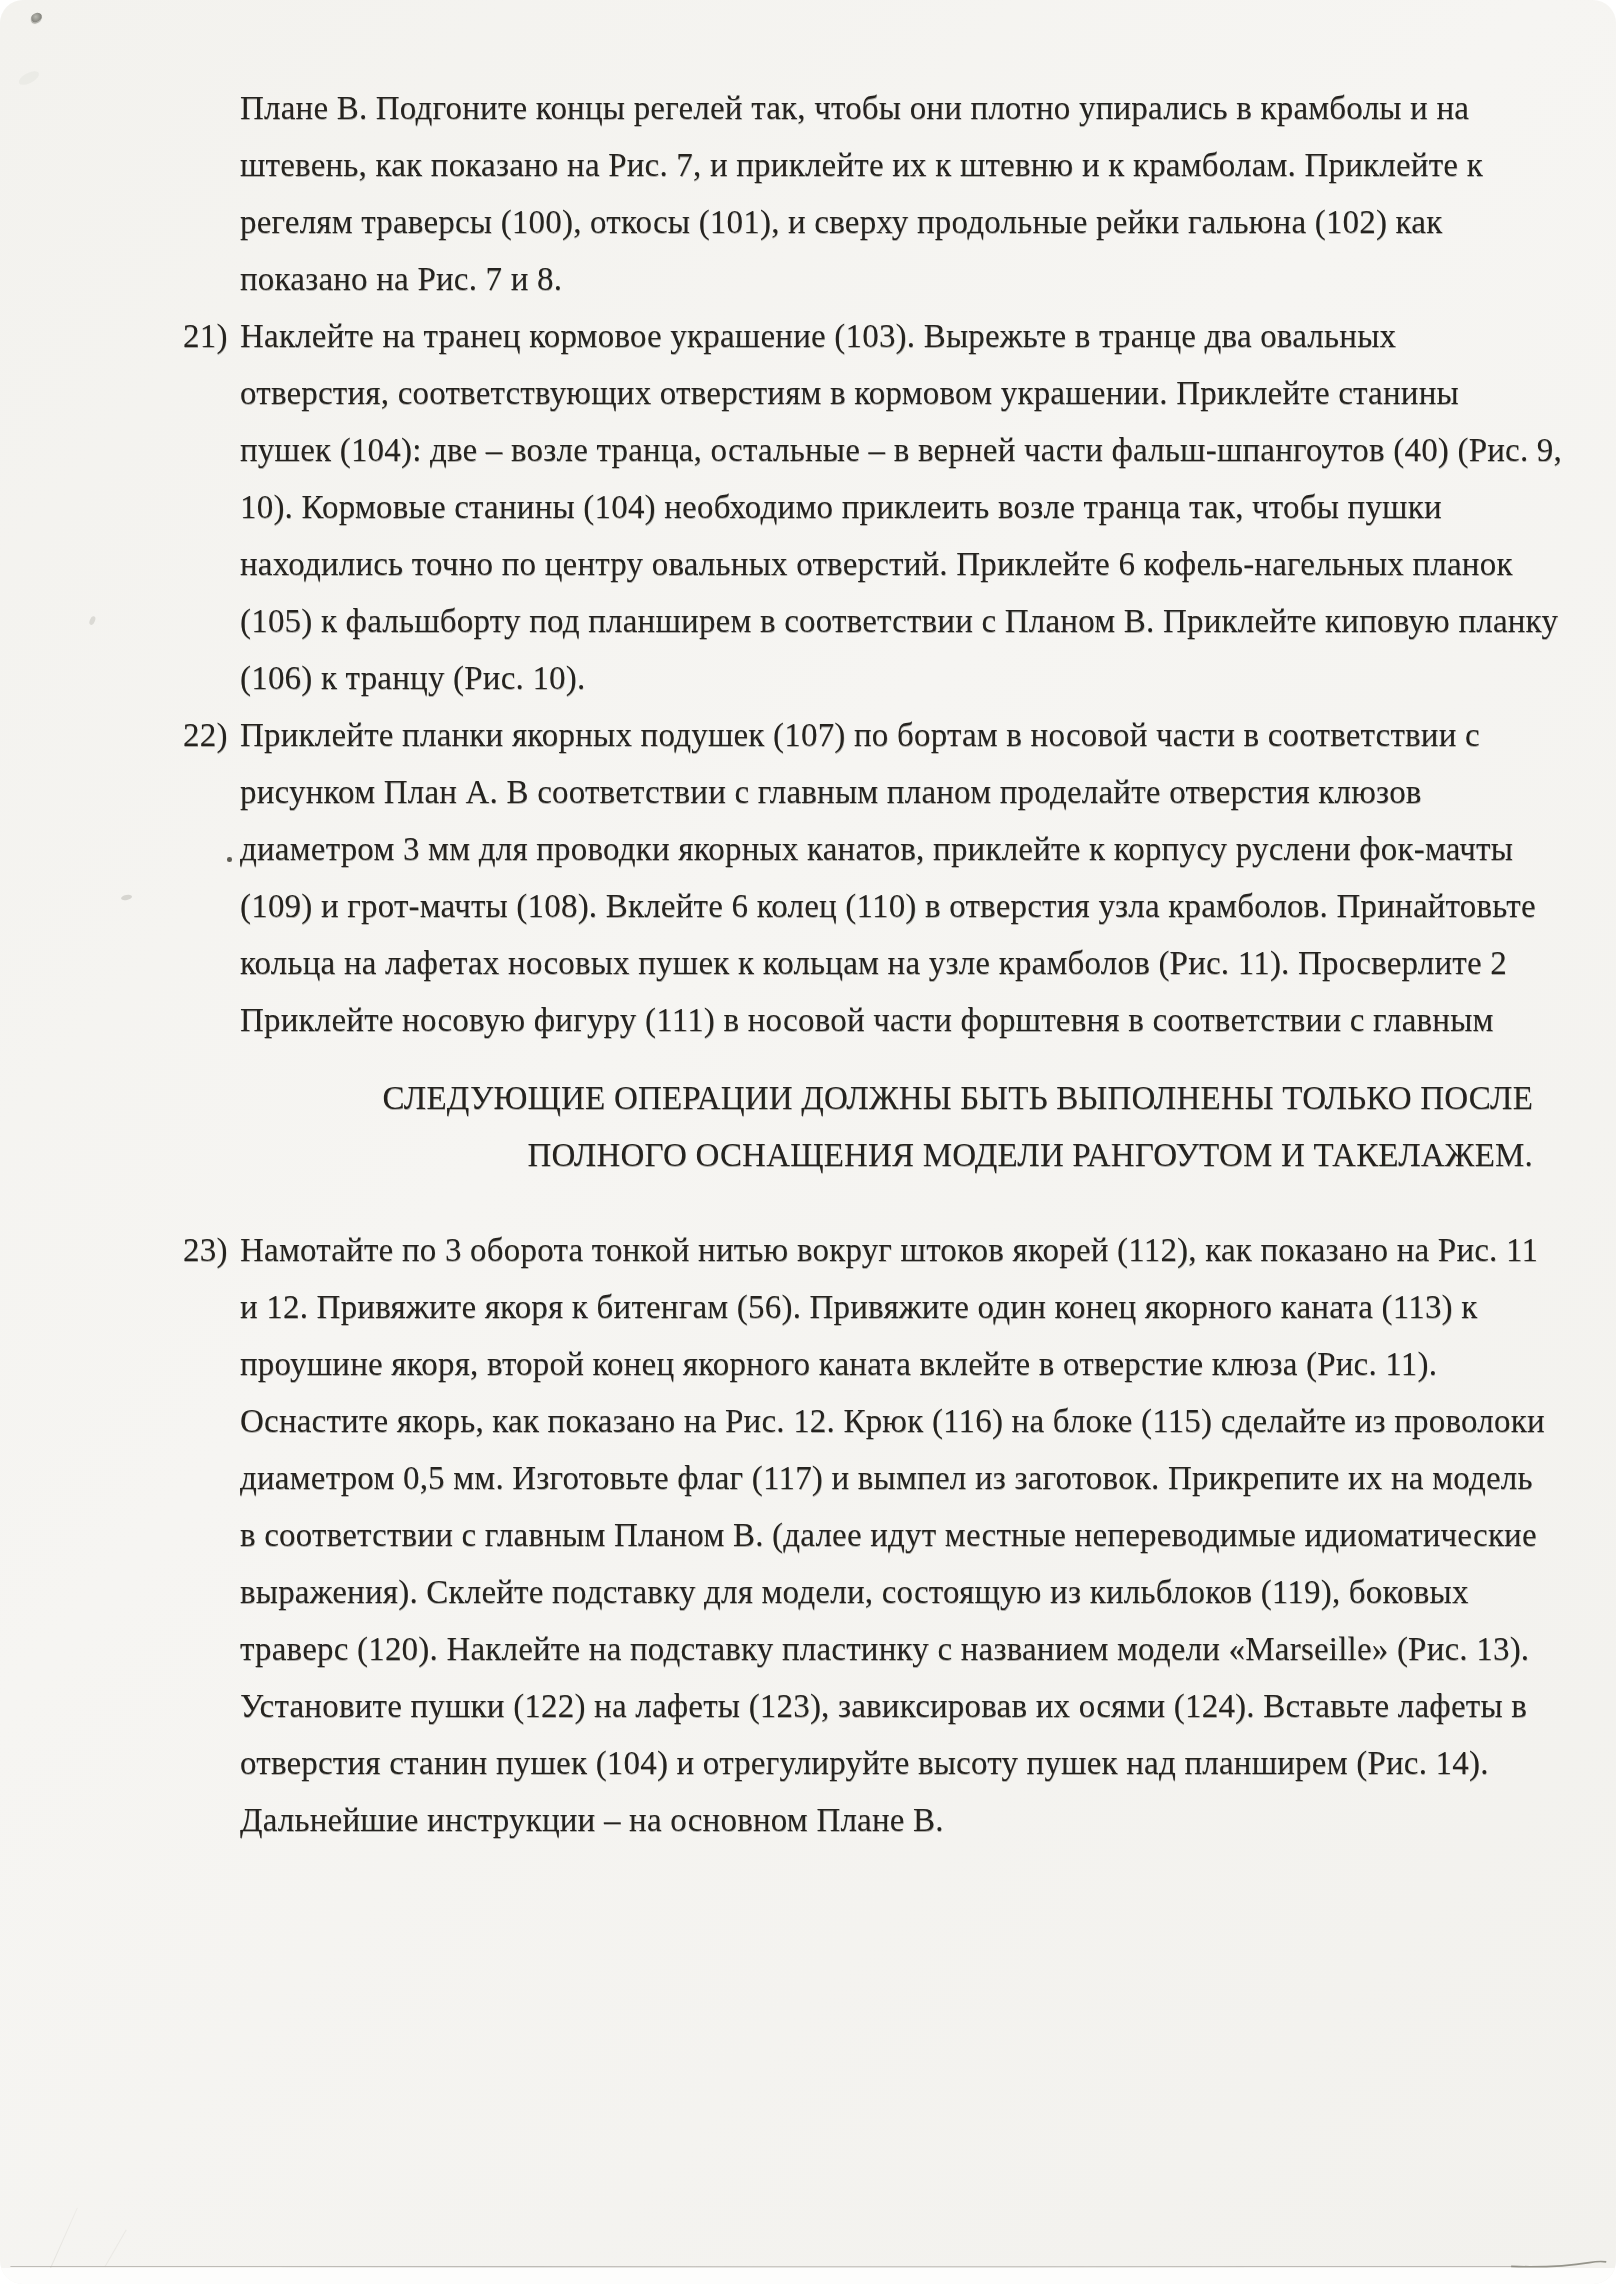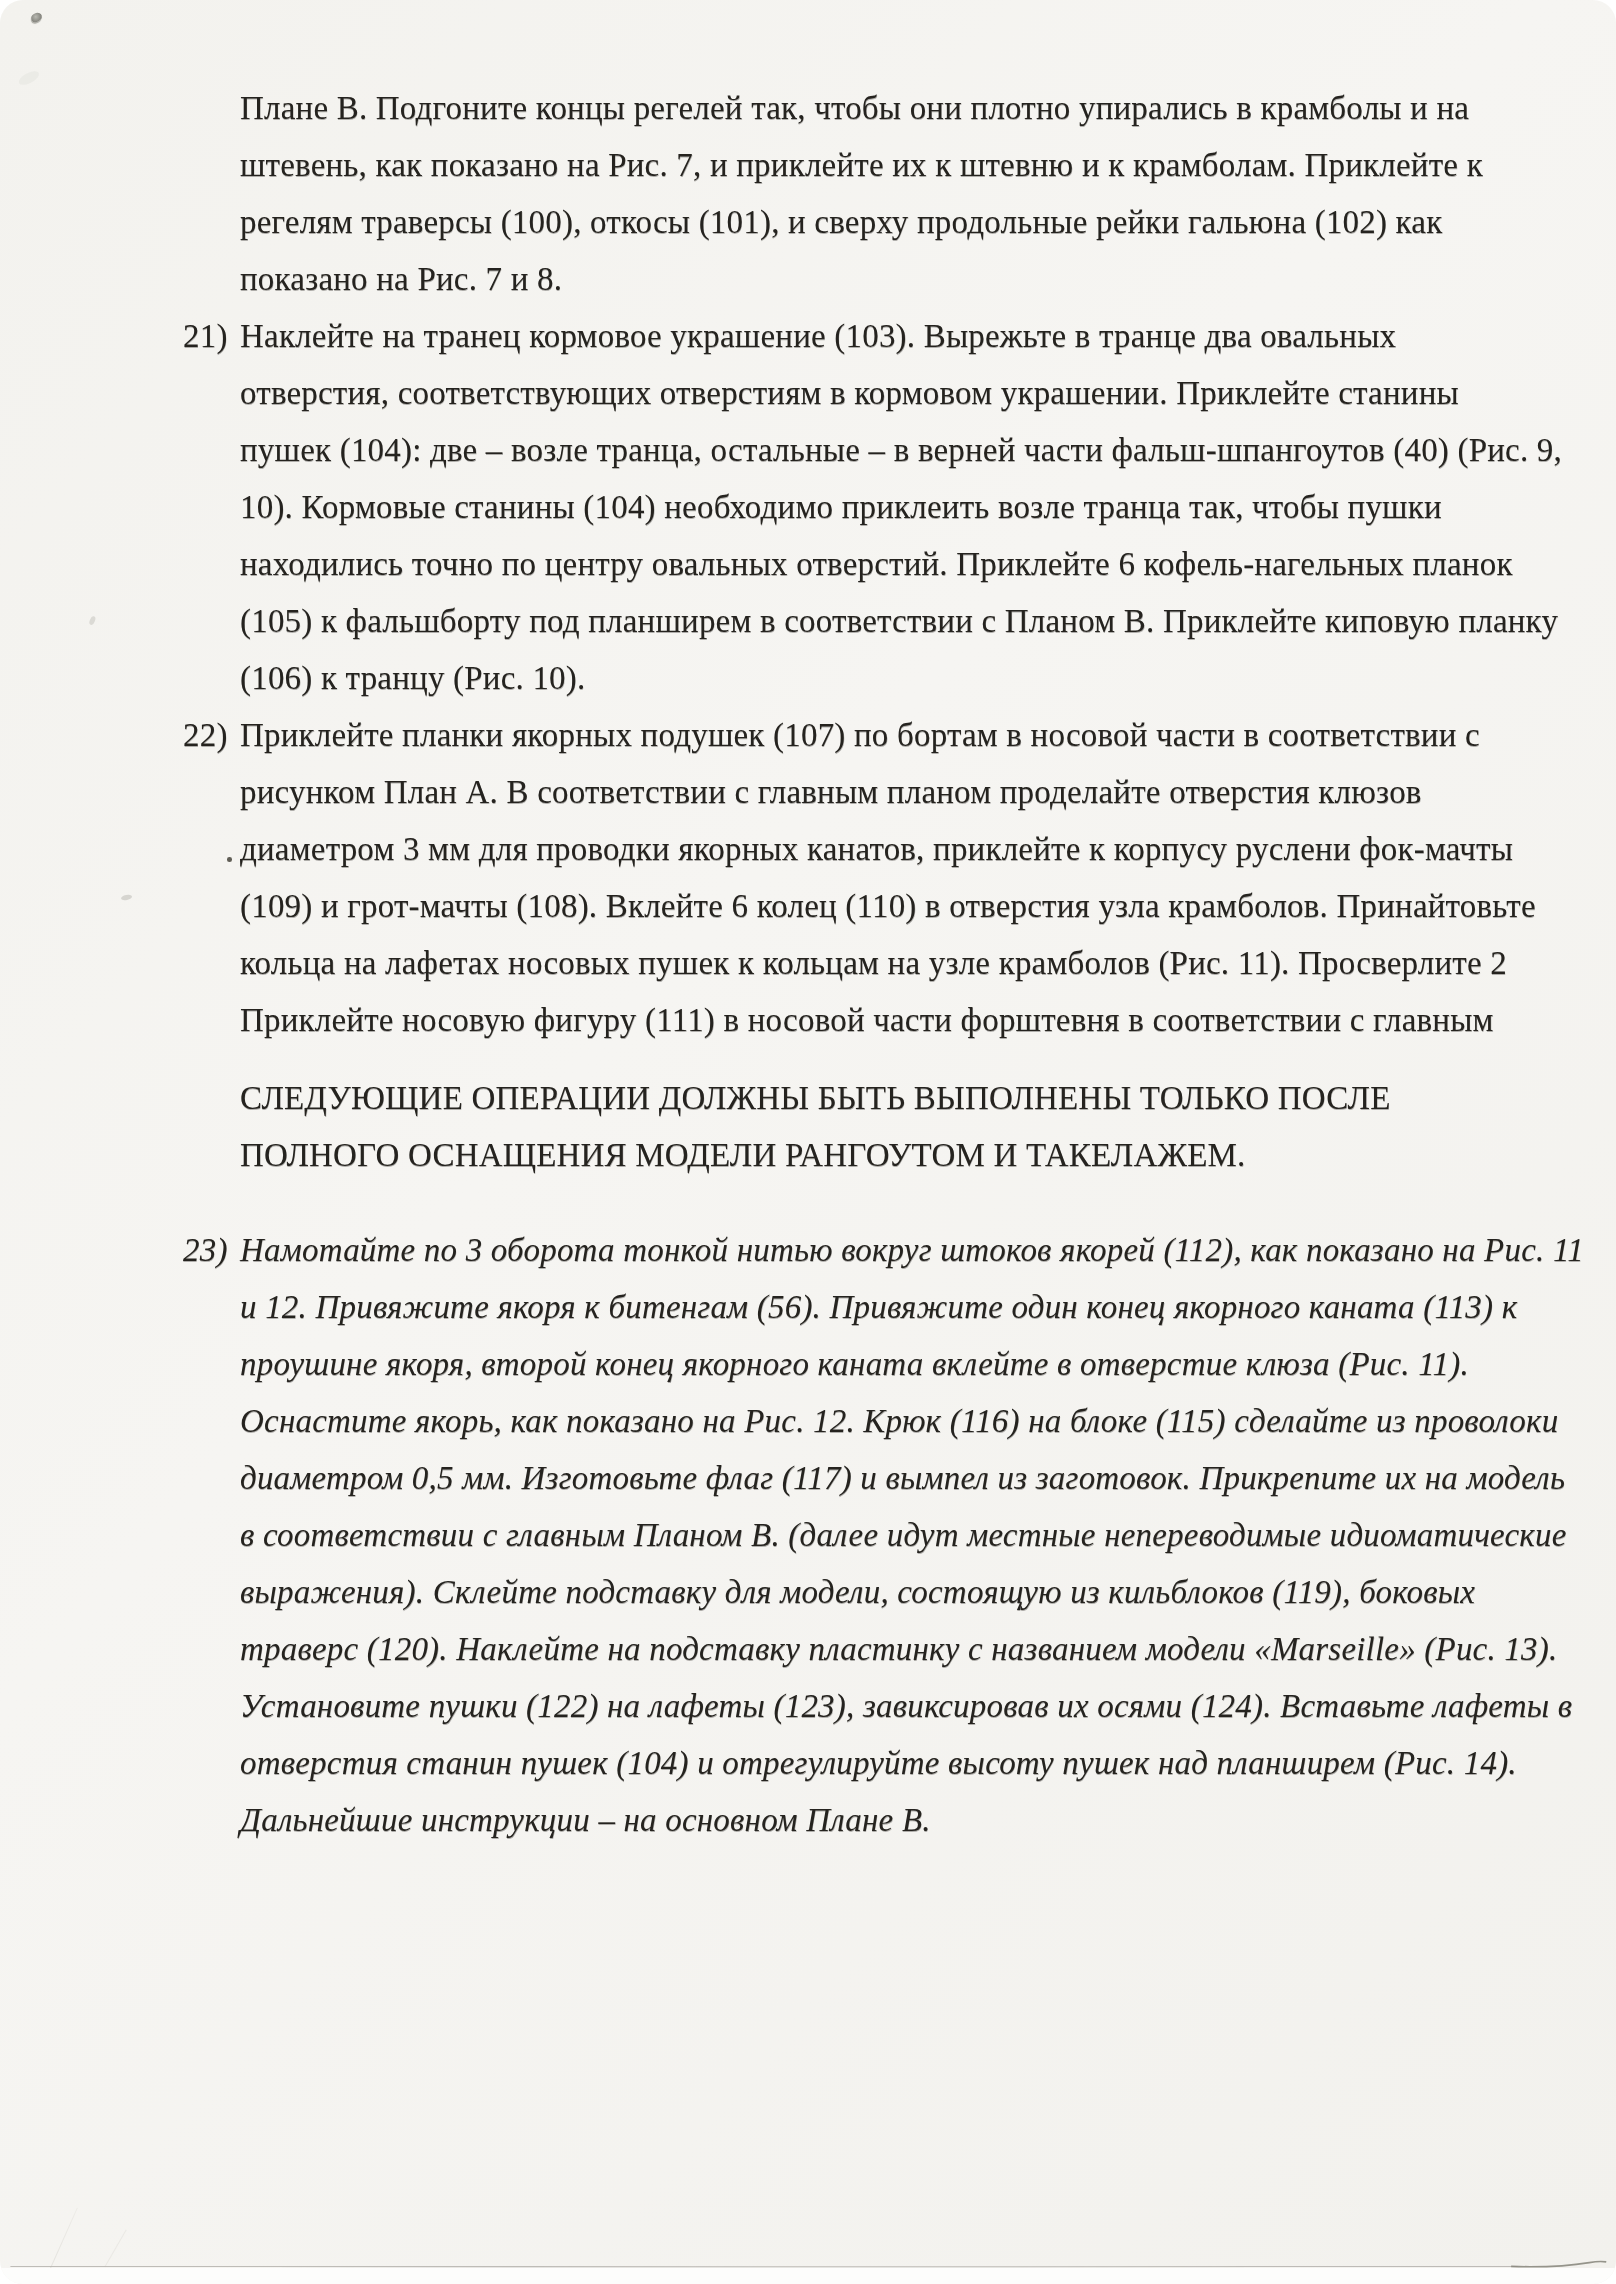"СЛЕДУЮЩИЕ ОПЕРАЦИИ ДОЛЖНЫ БЫТЬ ВЫПОЛНЕНЫ" .block-warning { text-align: none -> right }
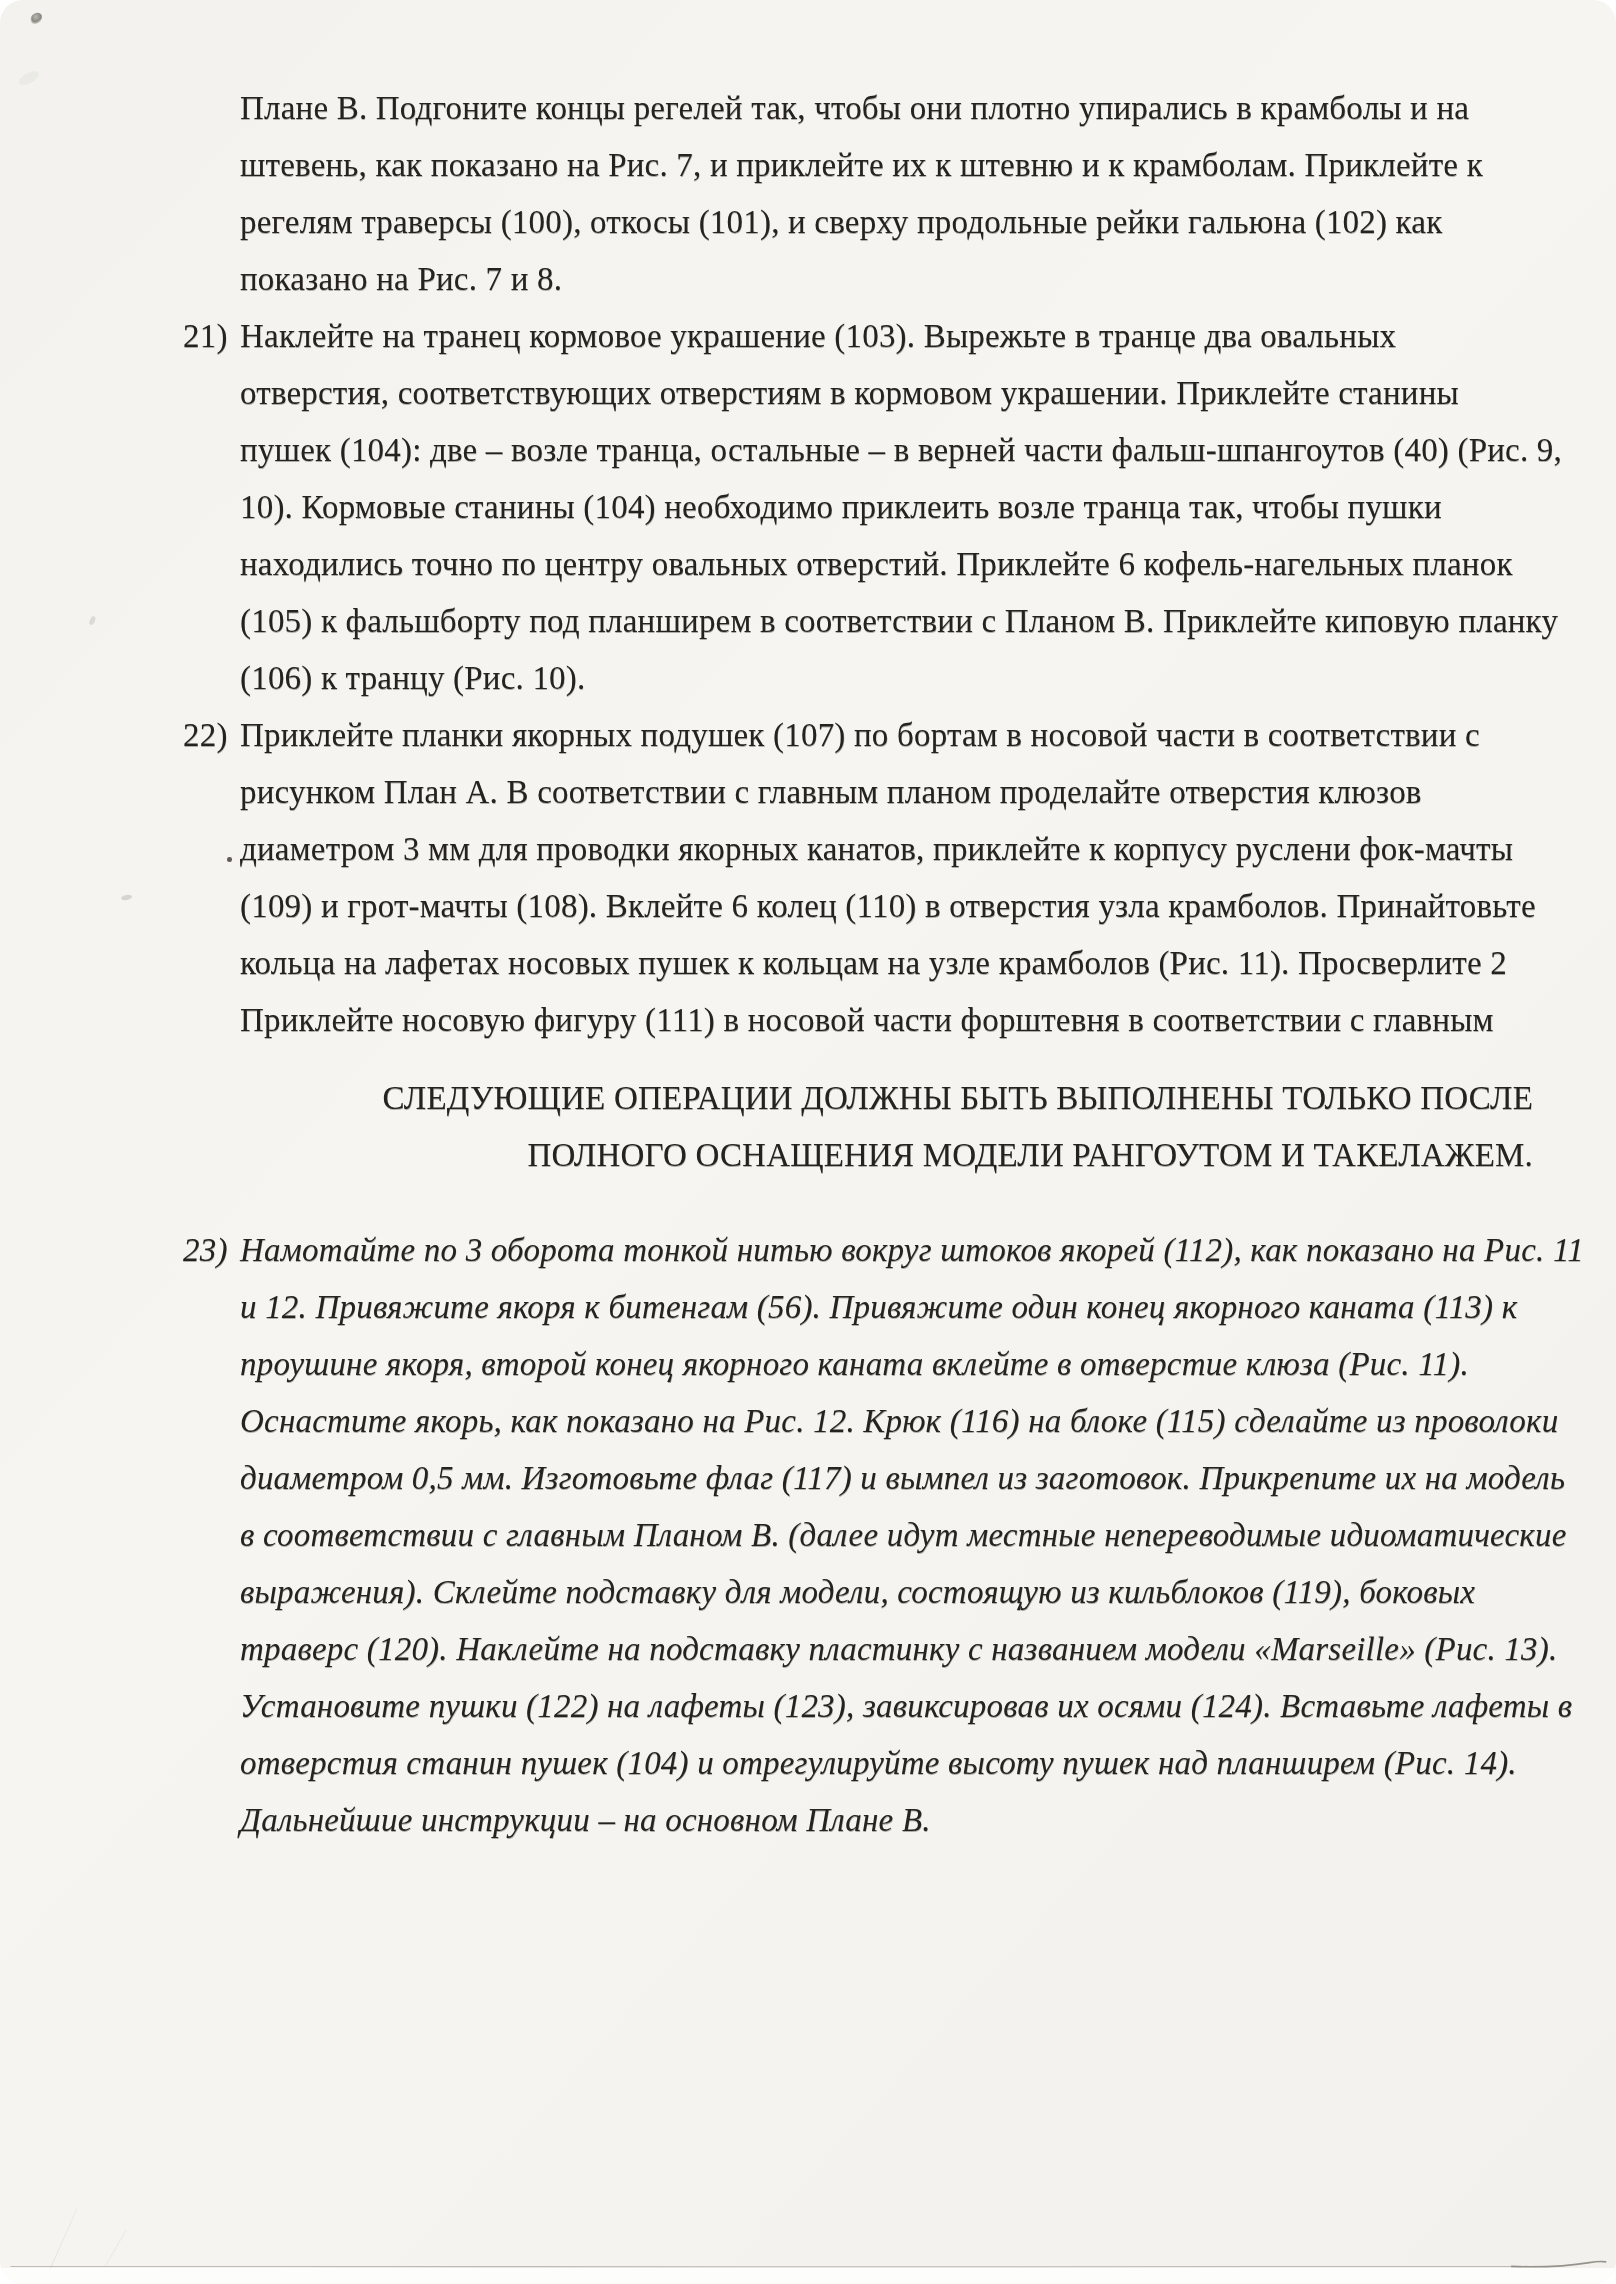"23)" .block-item-23 { font-style: italic -> none }
